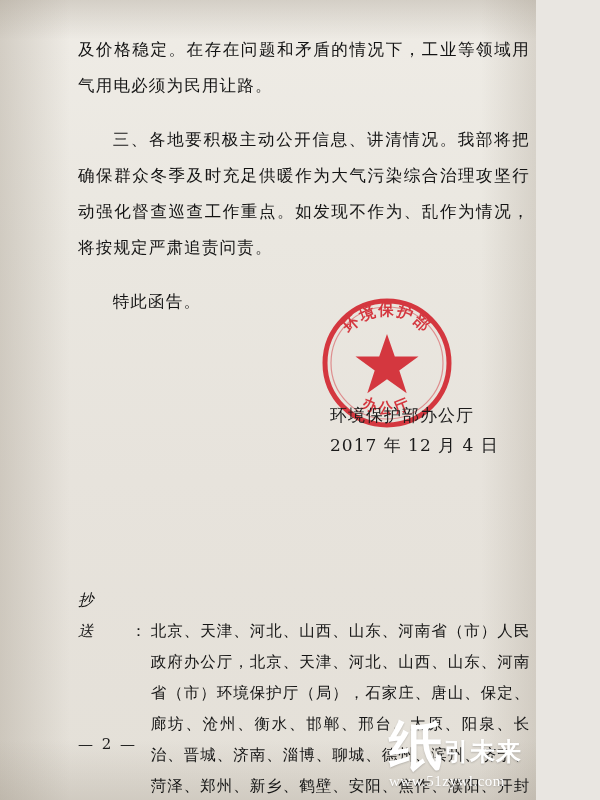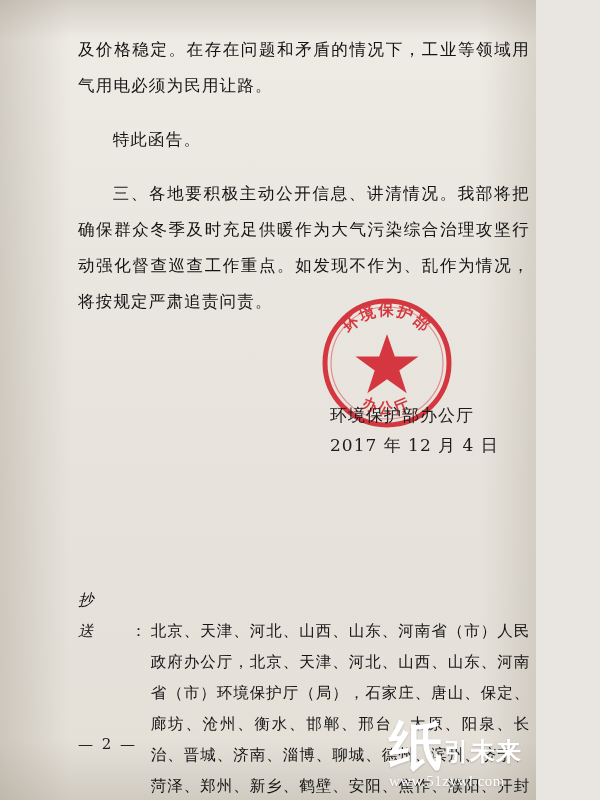"特此函告。" p.para { order: before "三、各地要积极主动公开信息、讲清情况。我部将把确保群众冬季及时充足供暖作为大气污" -> after "三、各地要积极主动公开信息、讲清情况。我部将把确保群众冬季及时充足供暖作为大气污" }
